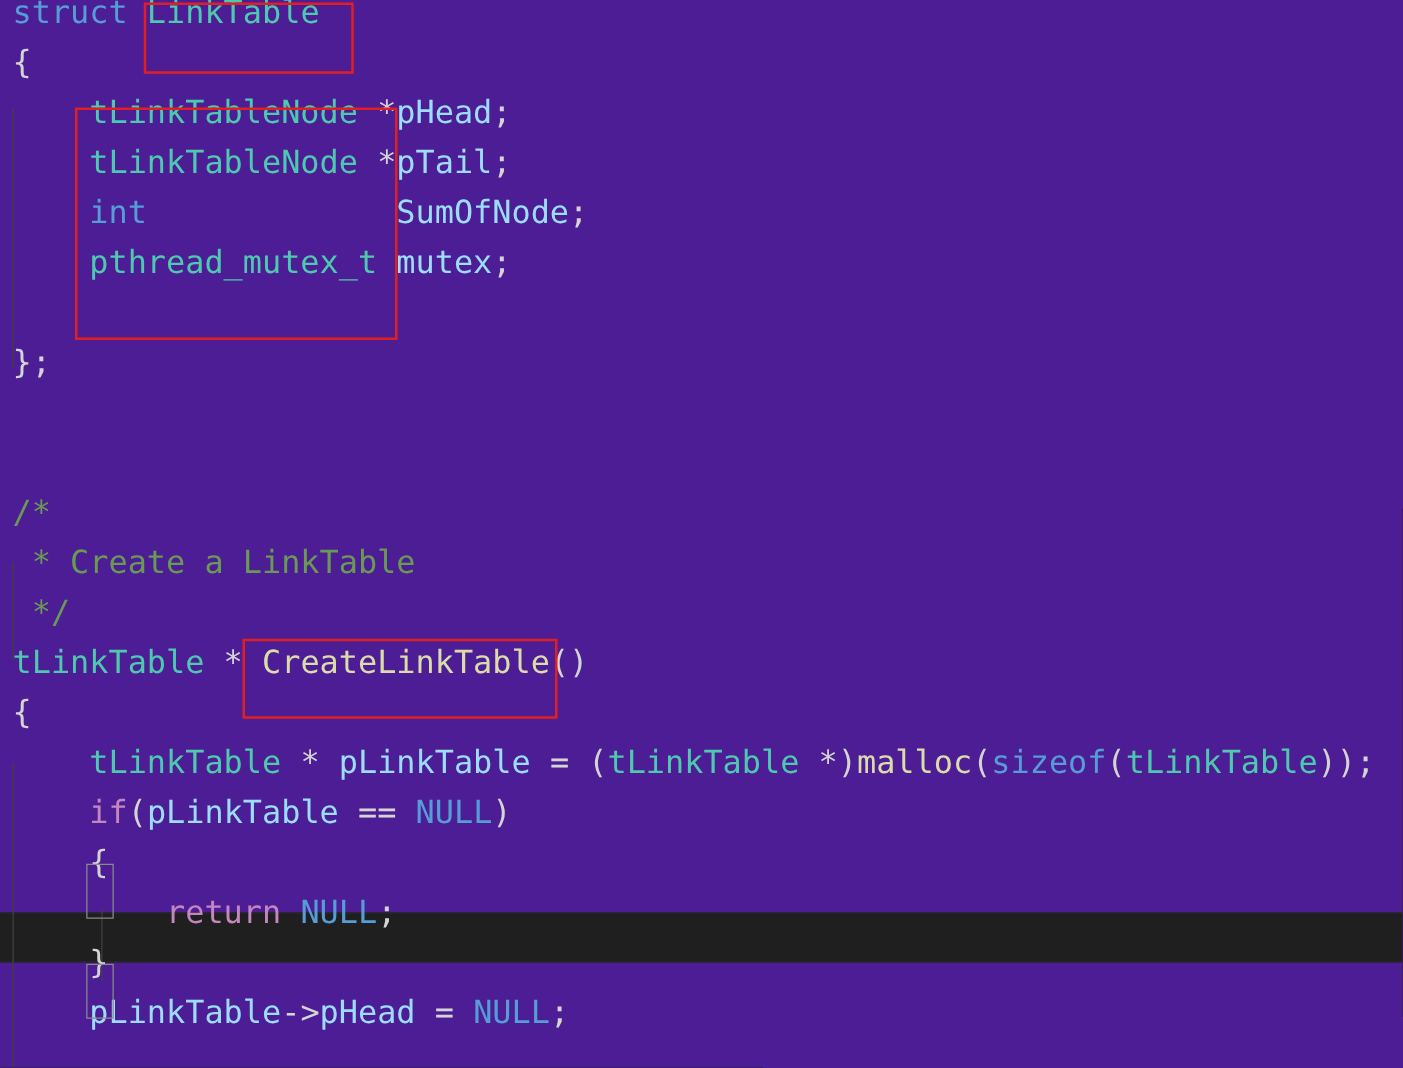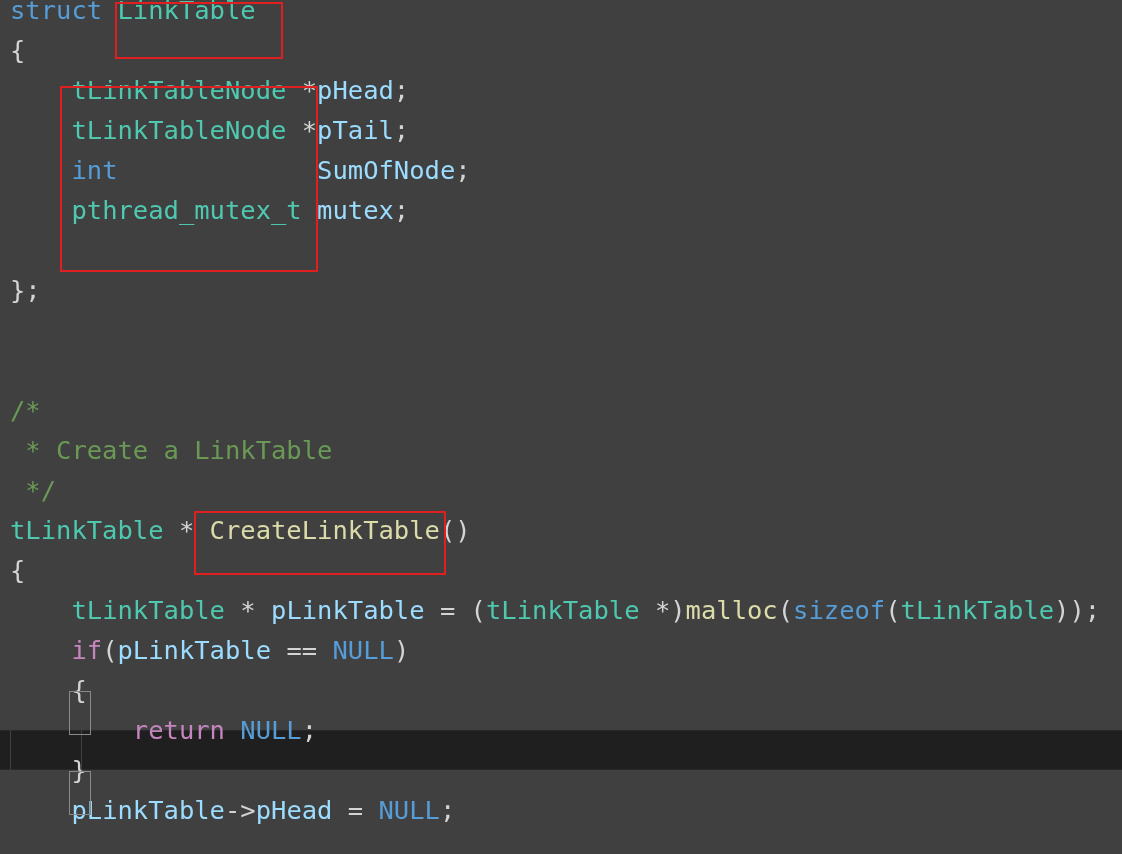"struct LinkTable" #editor { background: #404040 -> #4c1d95 }
